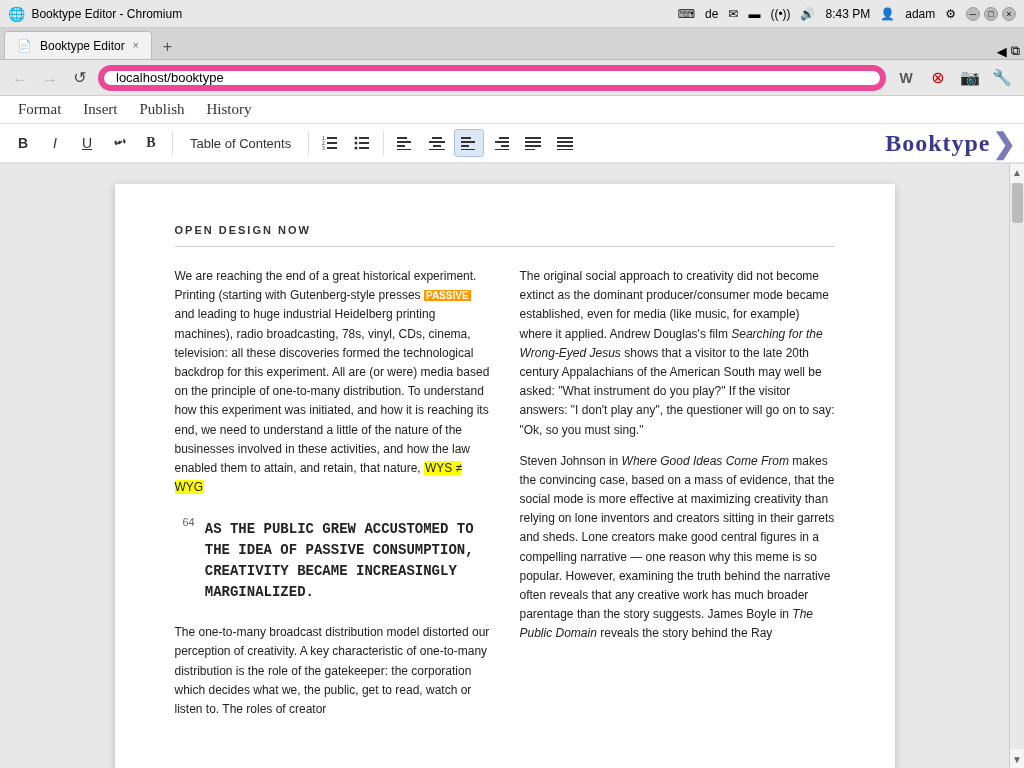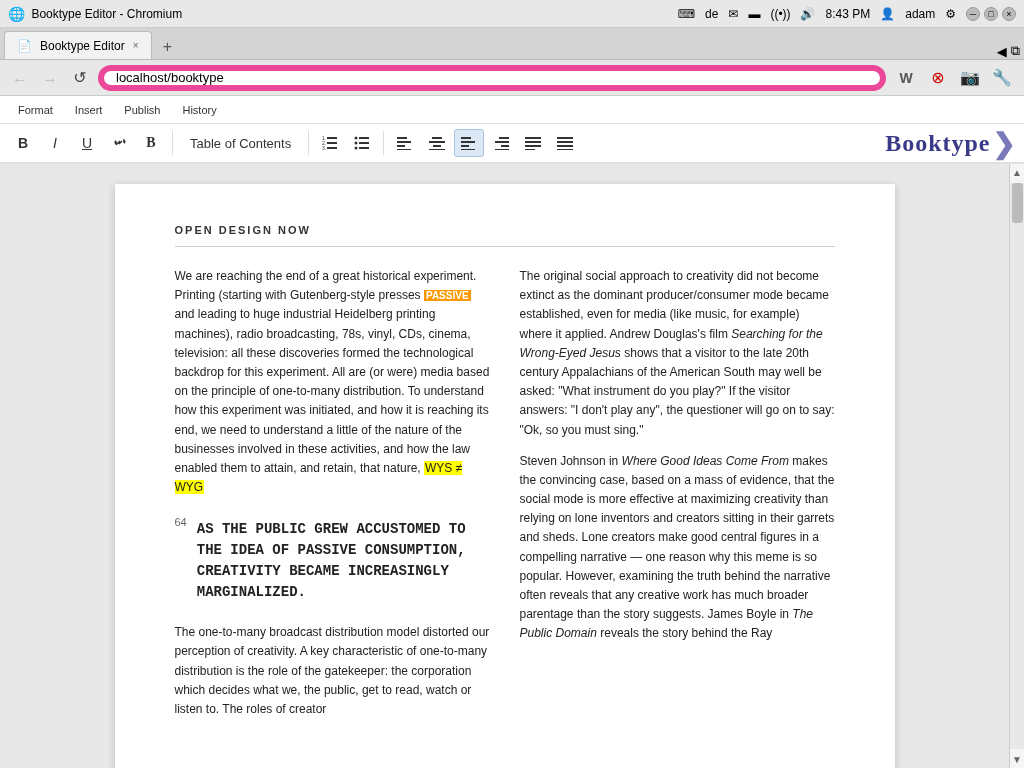"Format" .menu-item { font-family: none -> Liberation Serif, serif; font-size: 11px -> 15px }
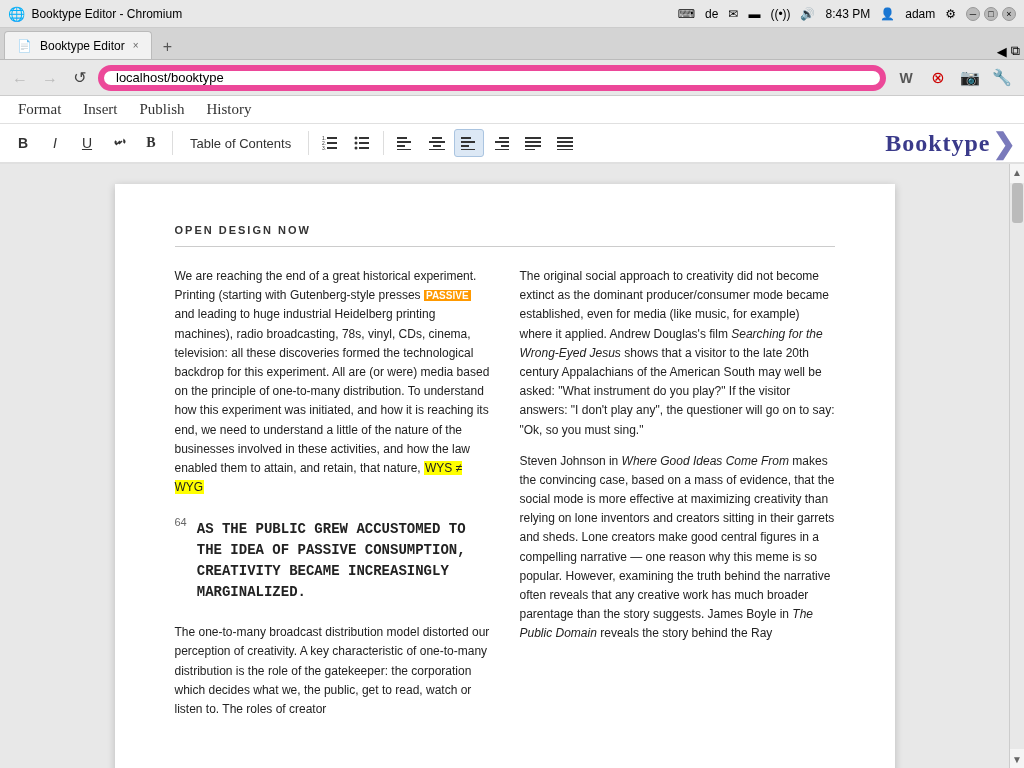"64" div { margin: 10px 0 -> 10px 8px }
